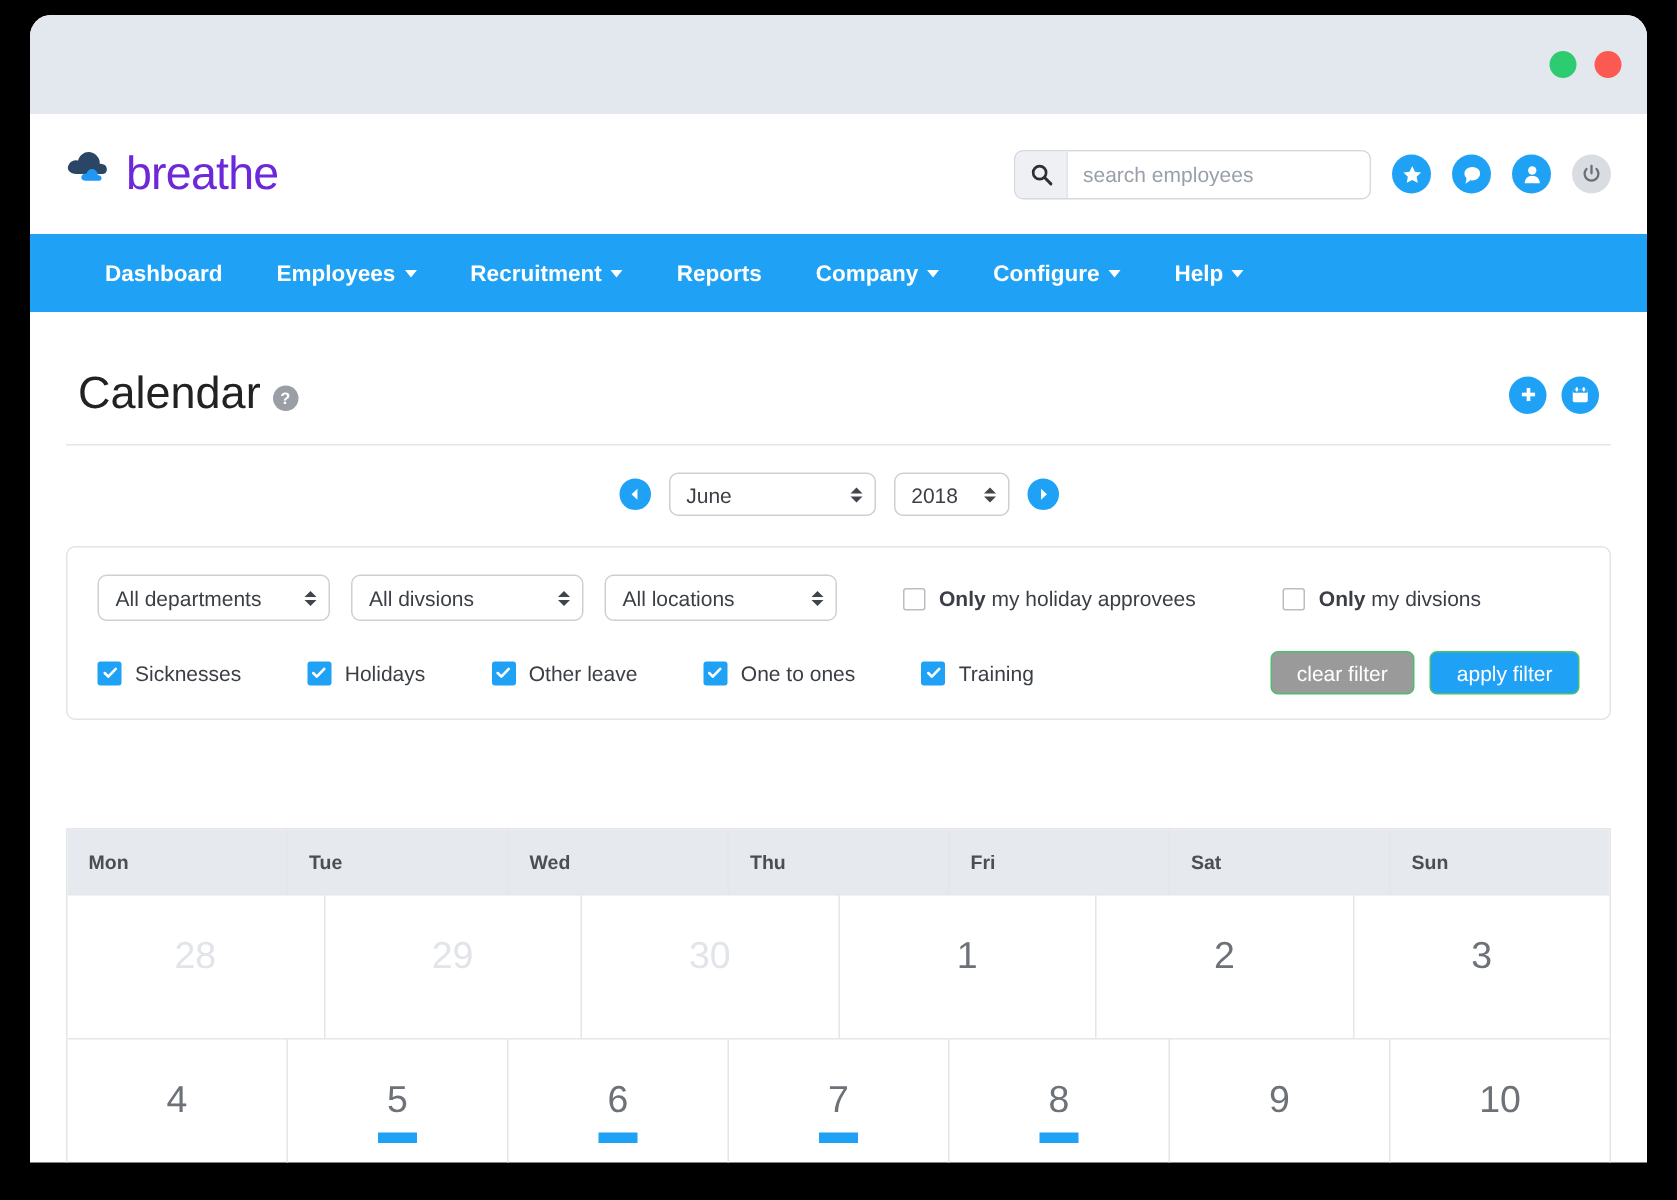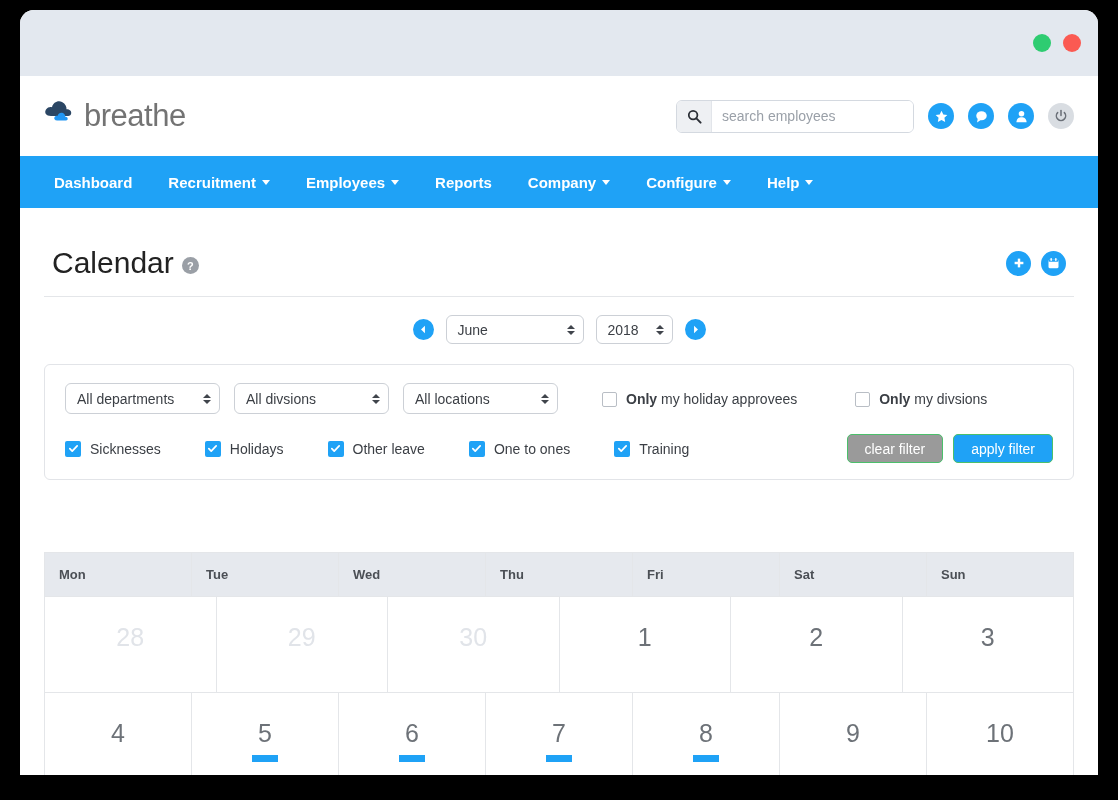"breathe" #logo-word { color: #737373 -> #6d28d9 }
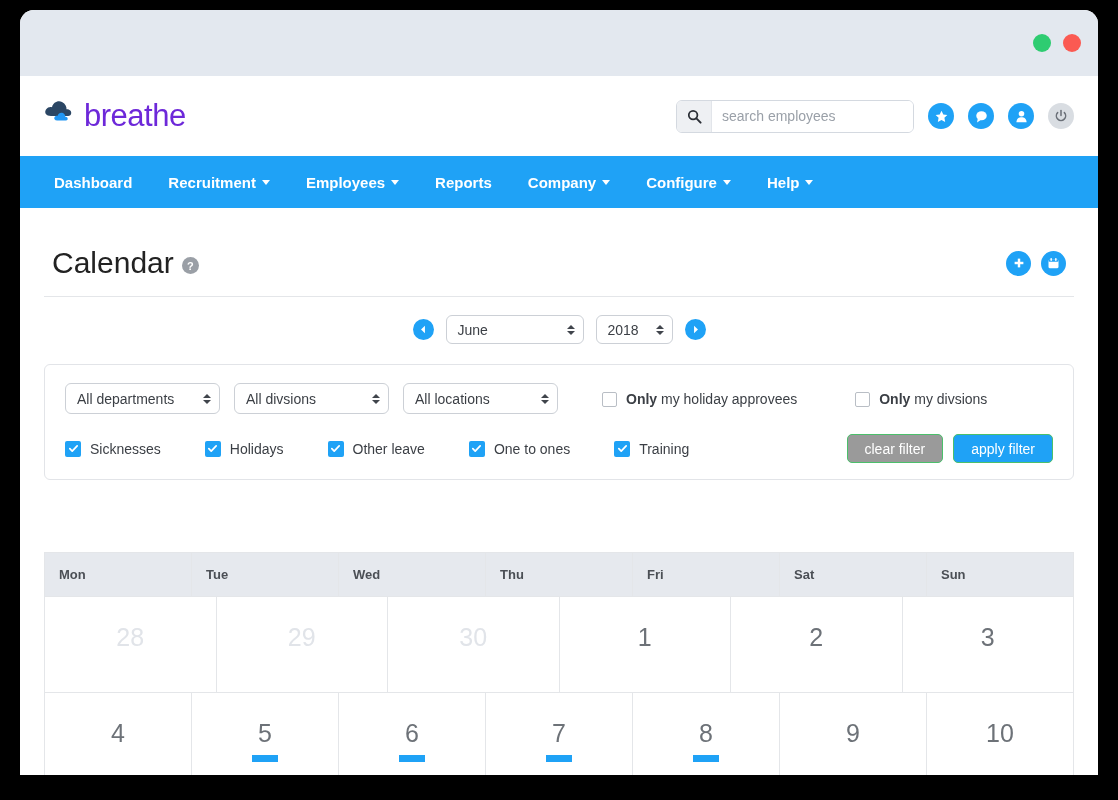"Dashboard" #nav { padding-left: 16px -> 32px }
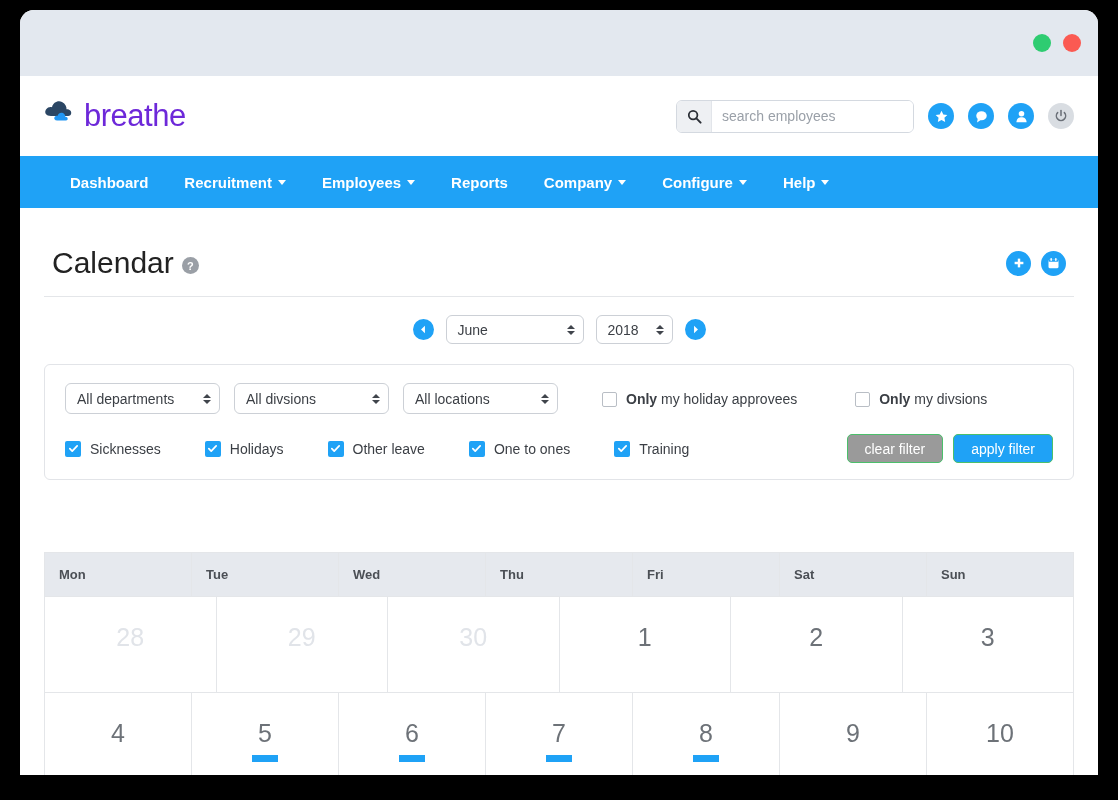"Recruitment" div.nav-item { order: before "Employees" -> after "Employees" }
